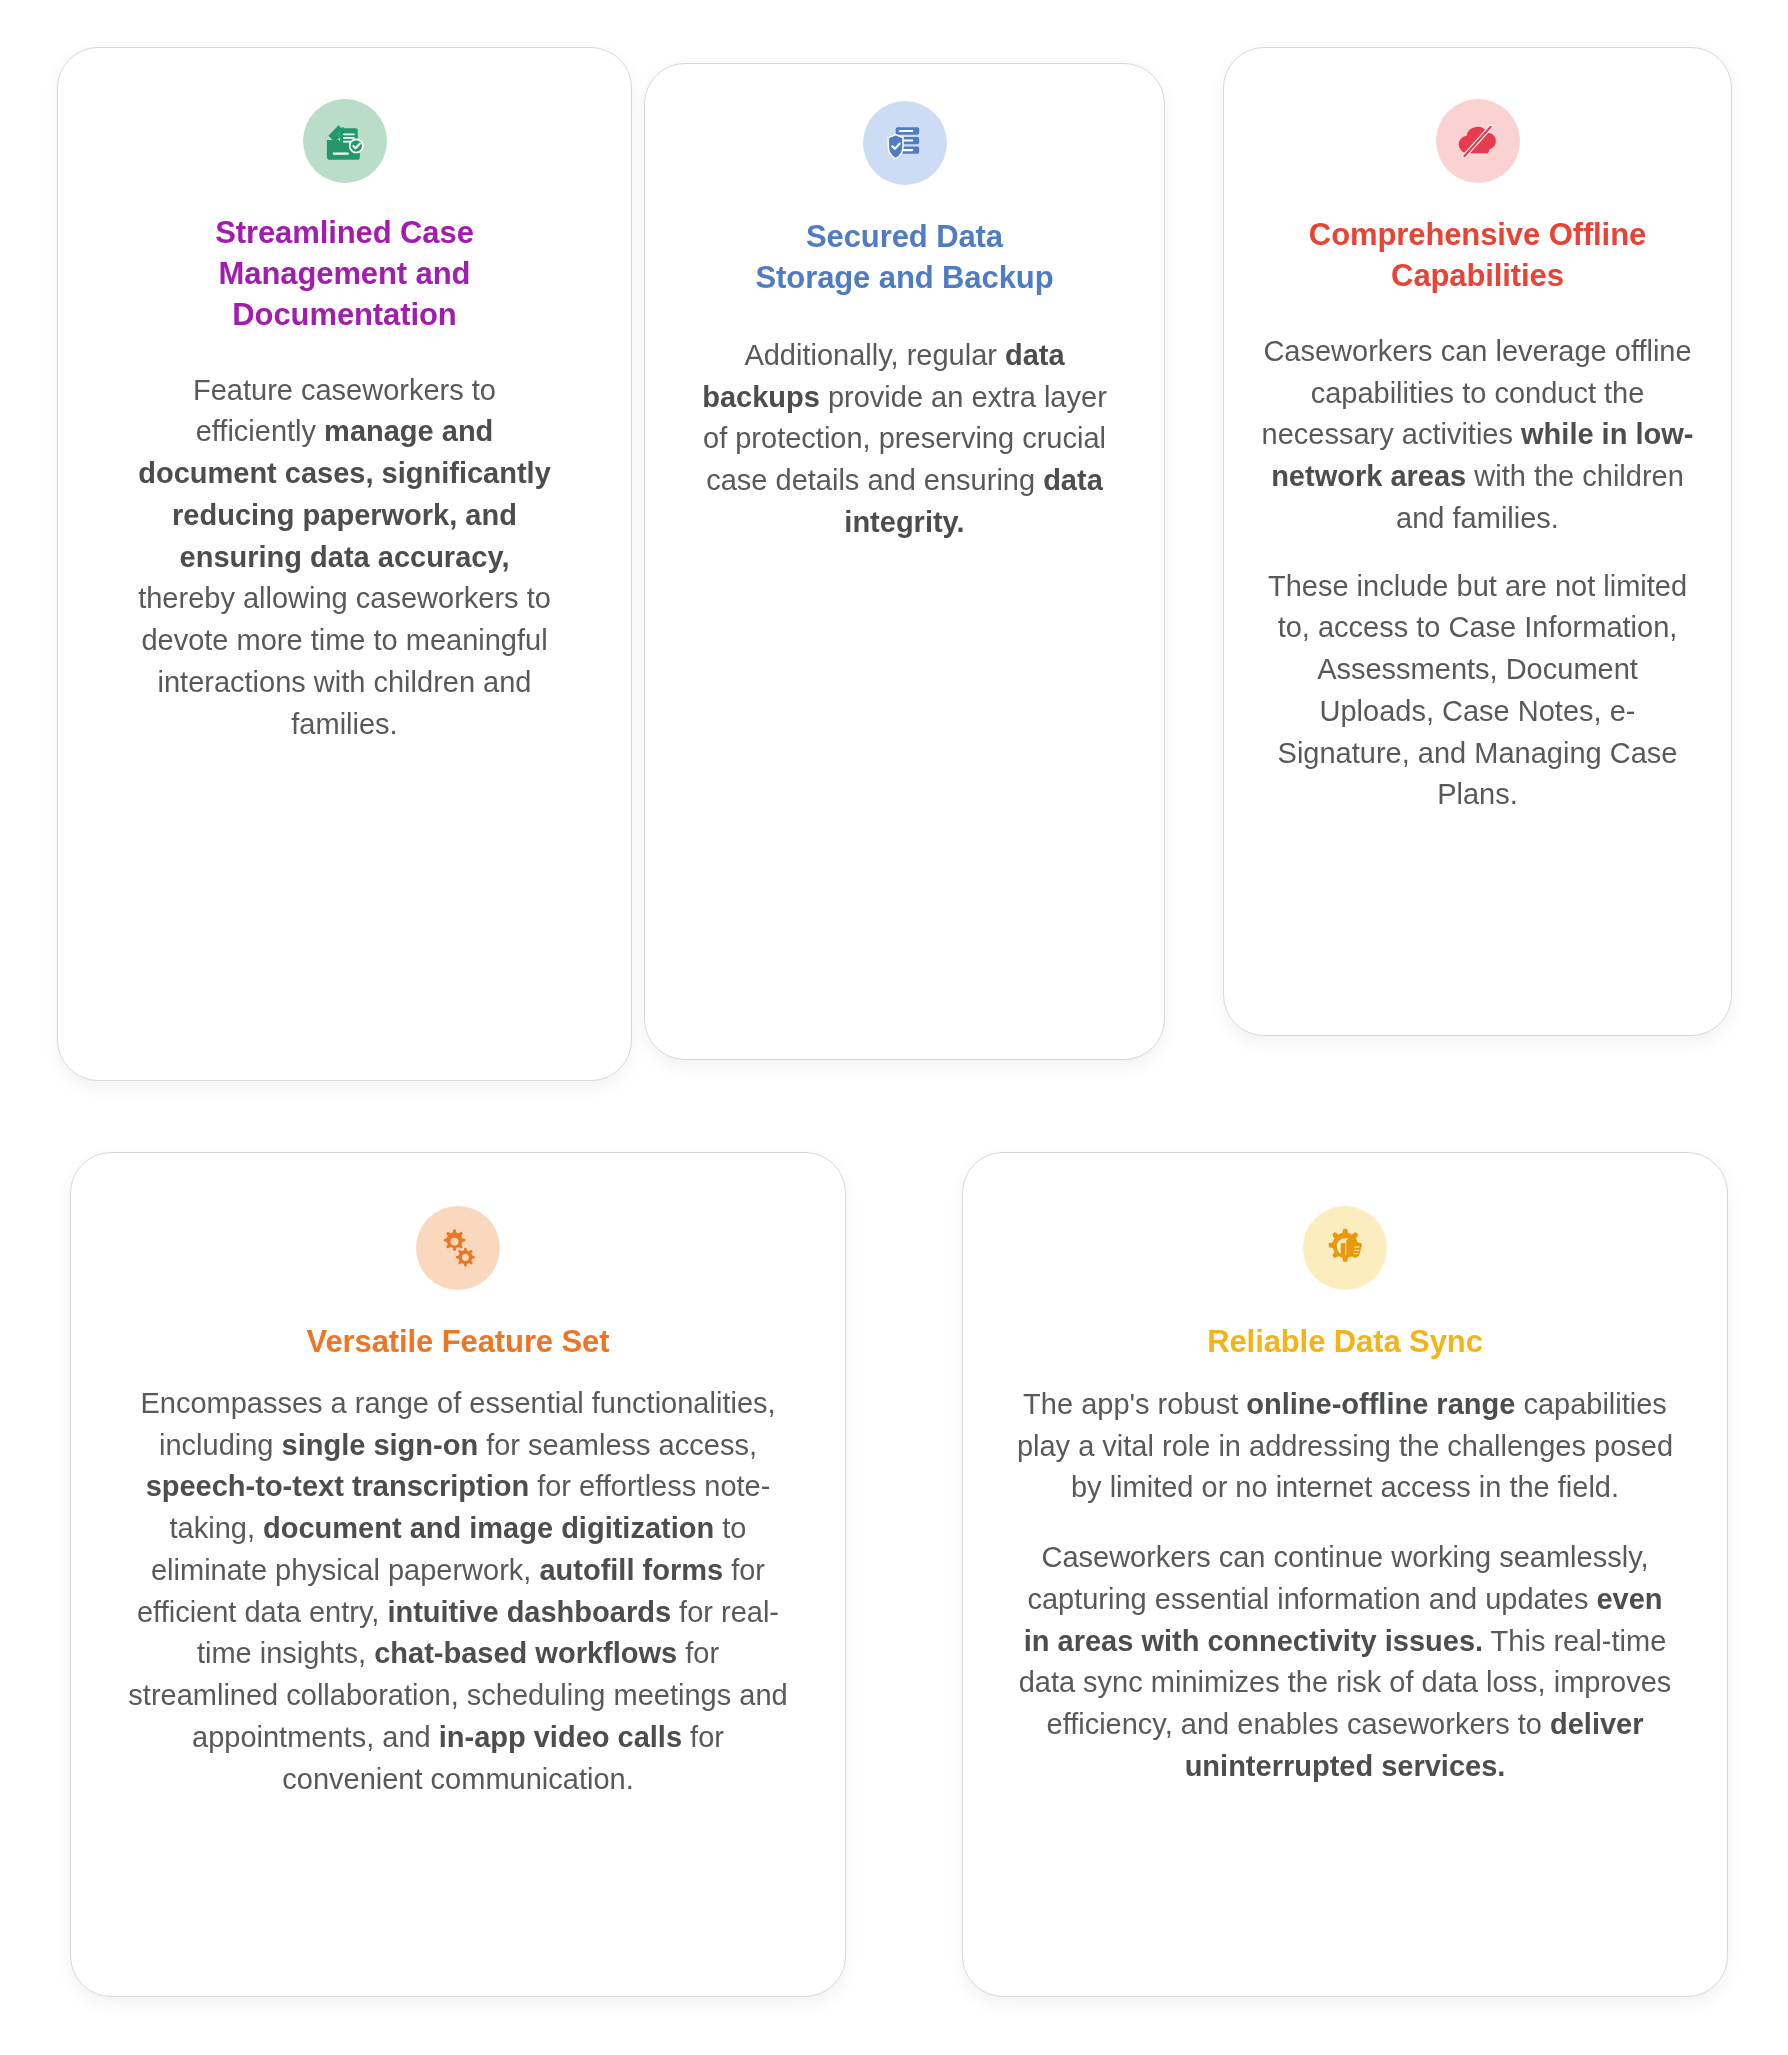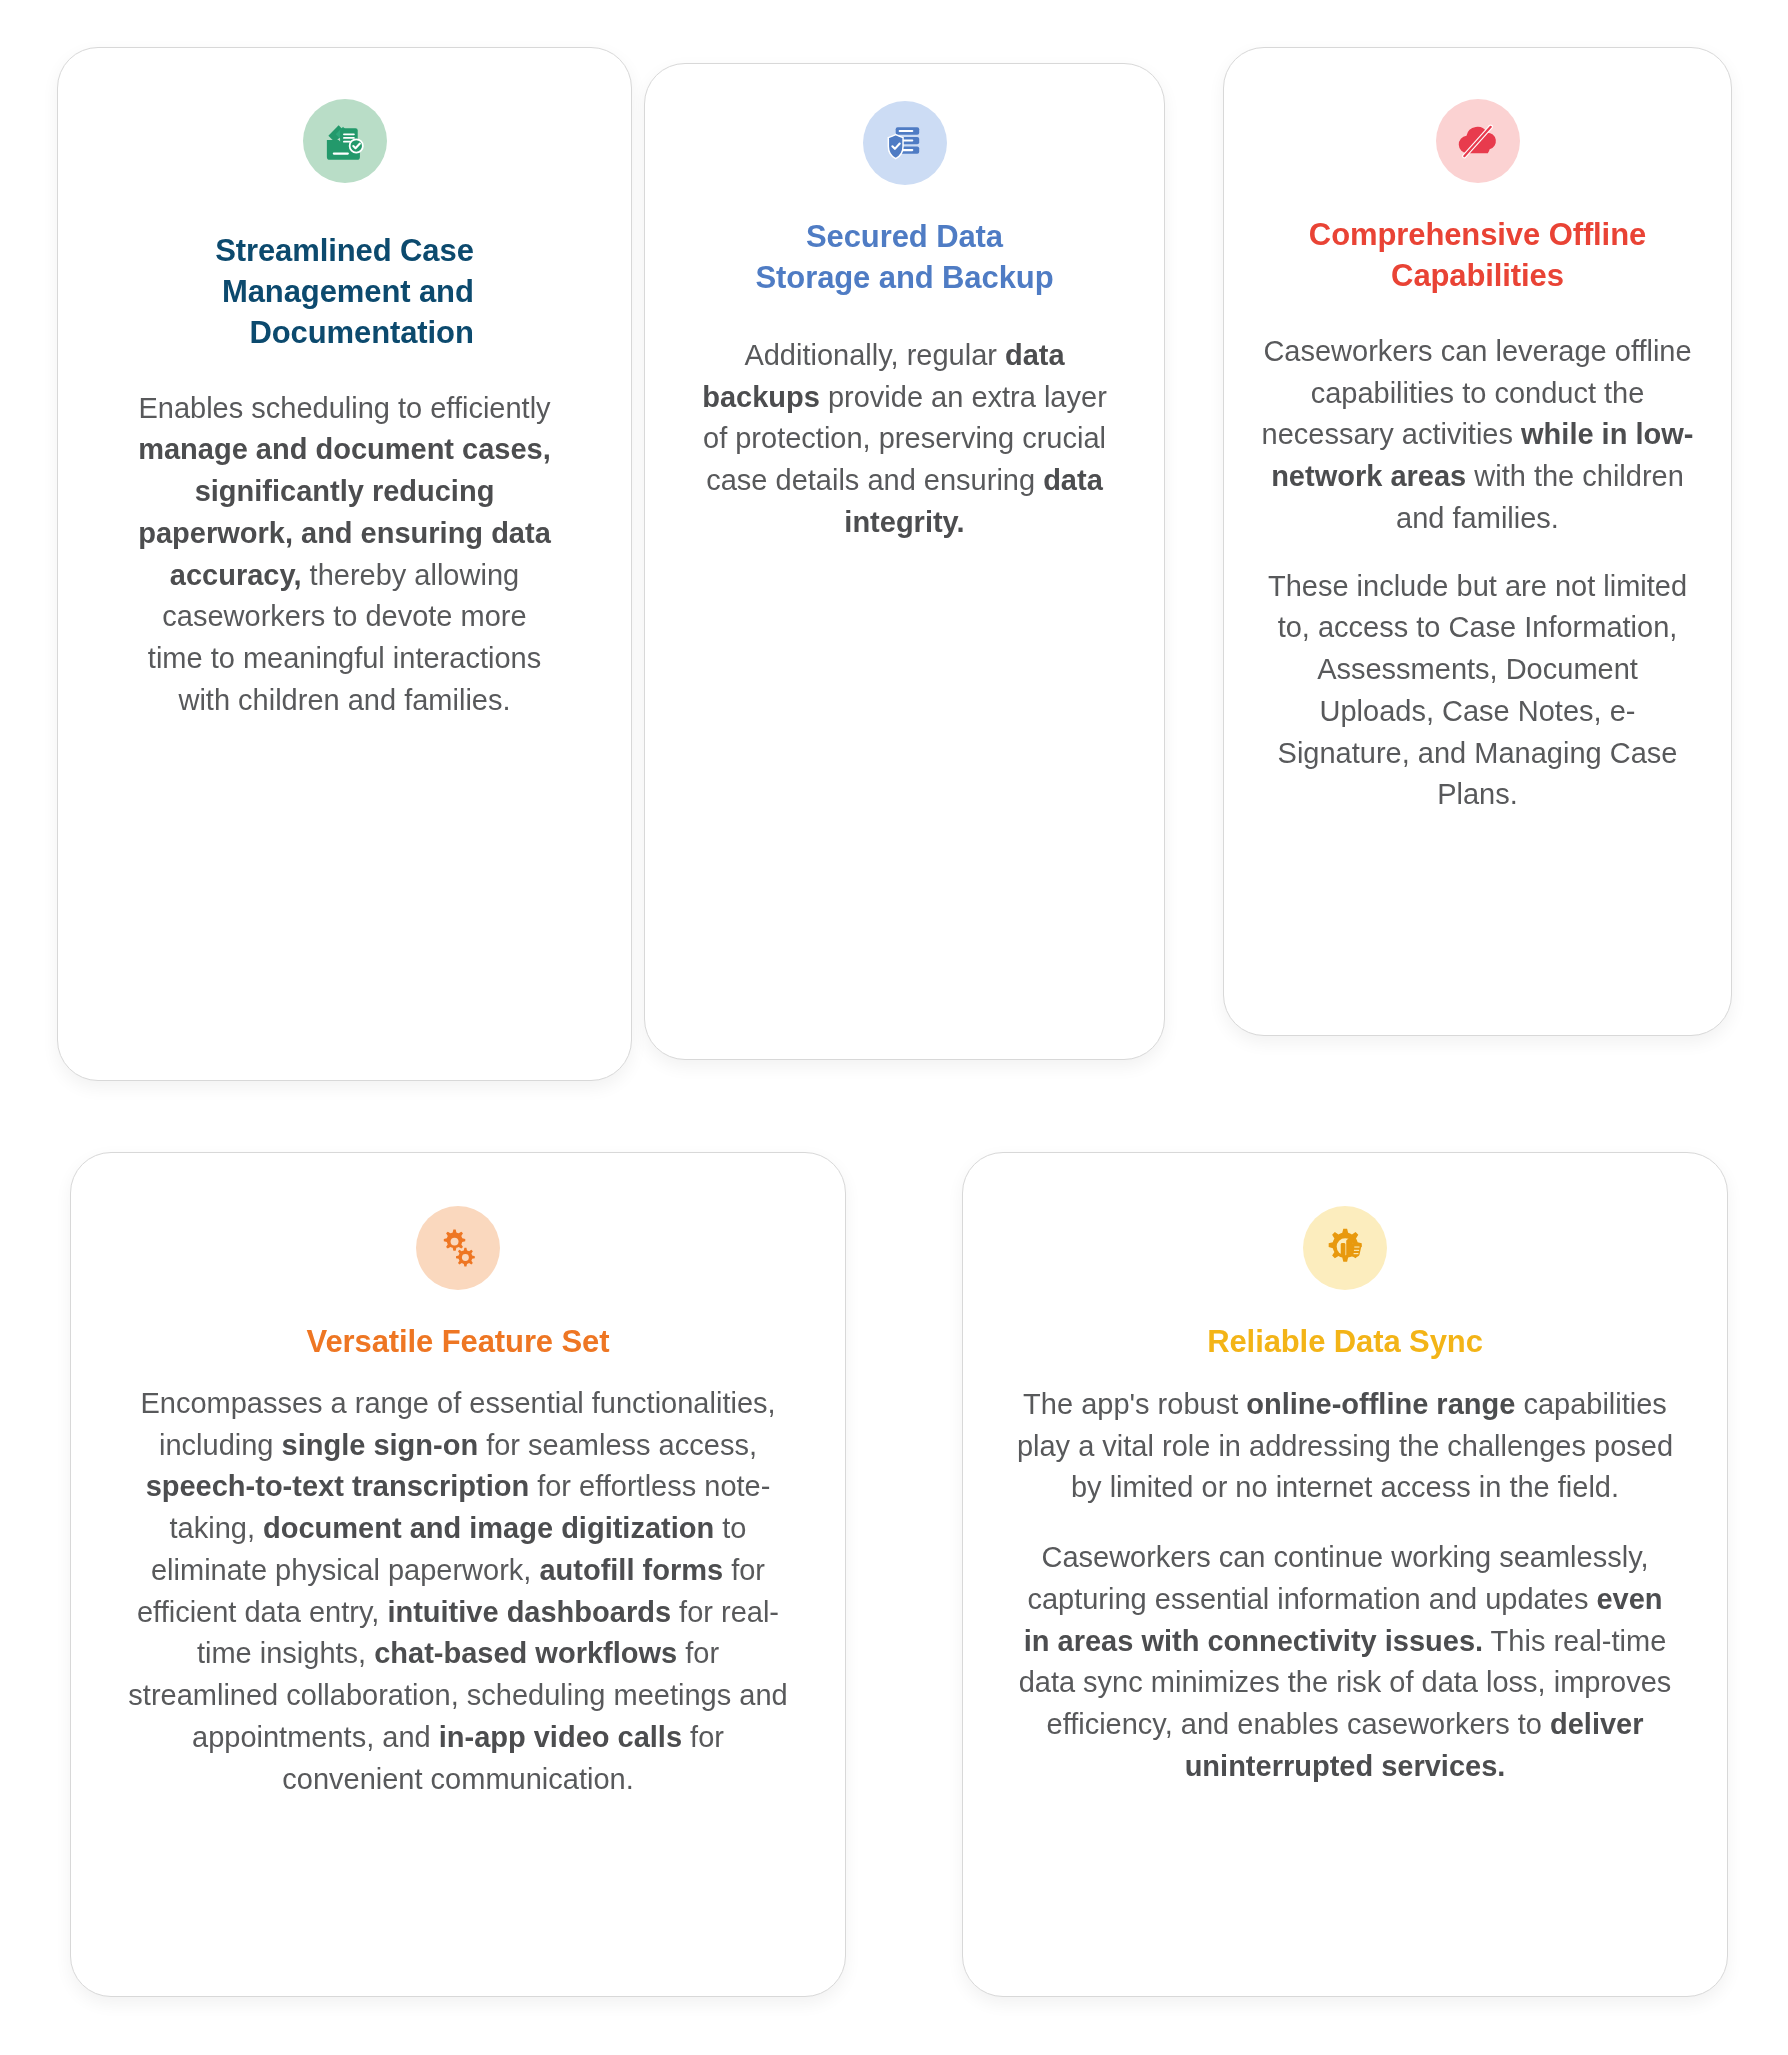"Streamlined Case" #card-1 .card-title { color: #0c4a6e -> #a21caf; margin-top: 48px -> 30px; text-align: right -> none }
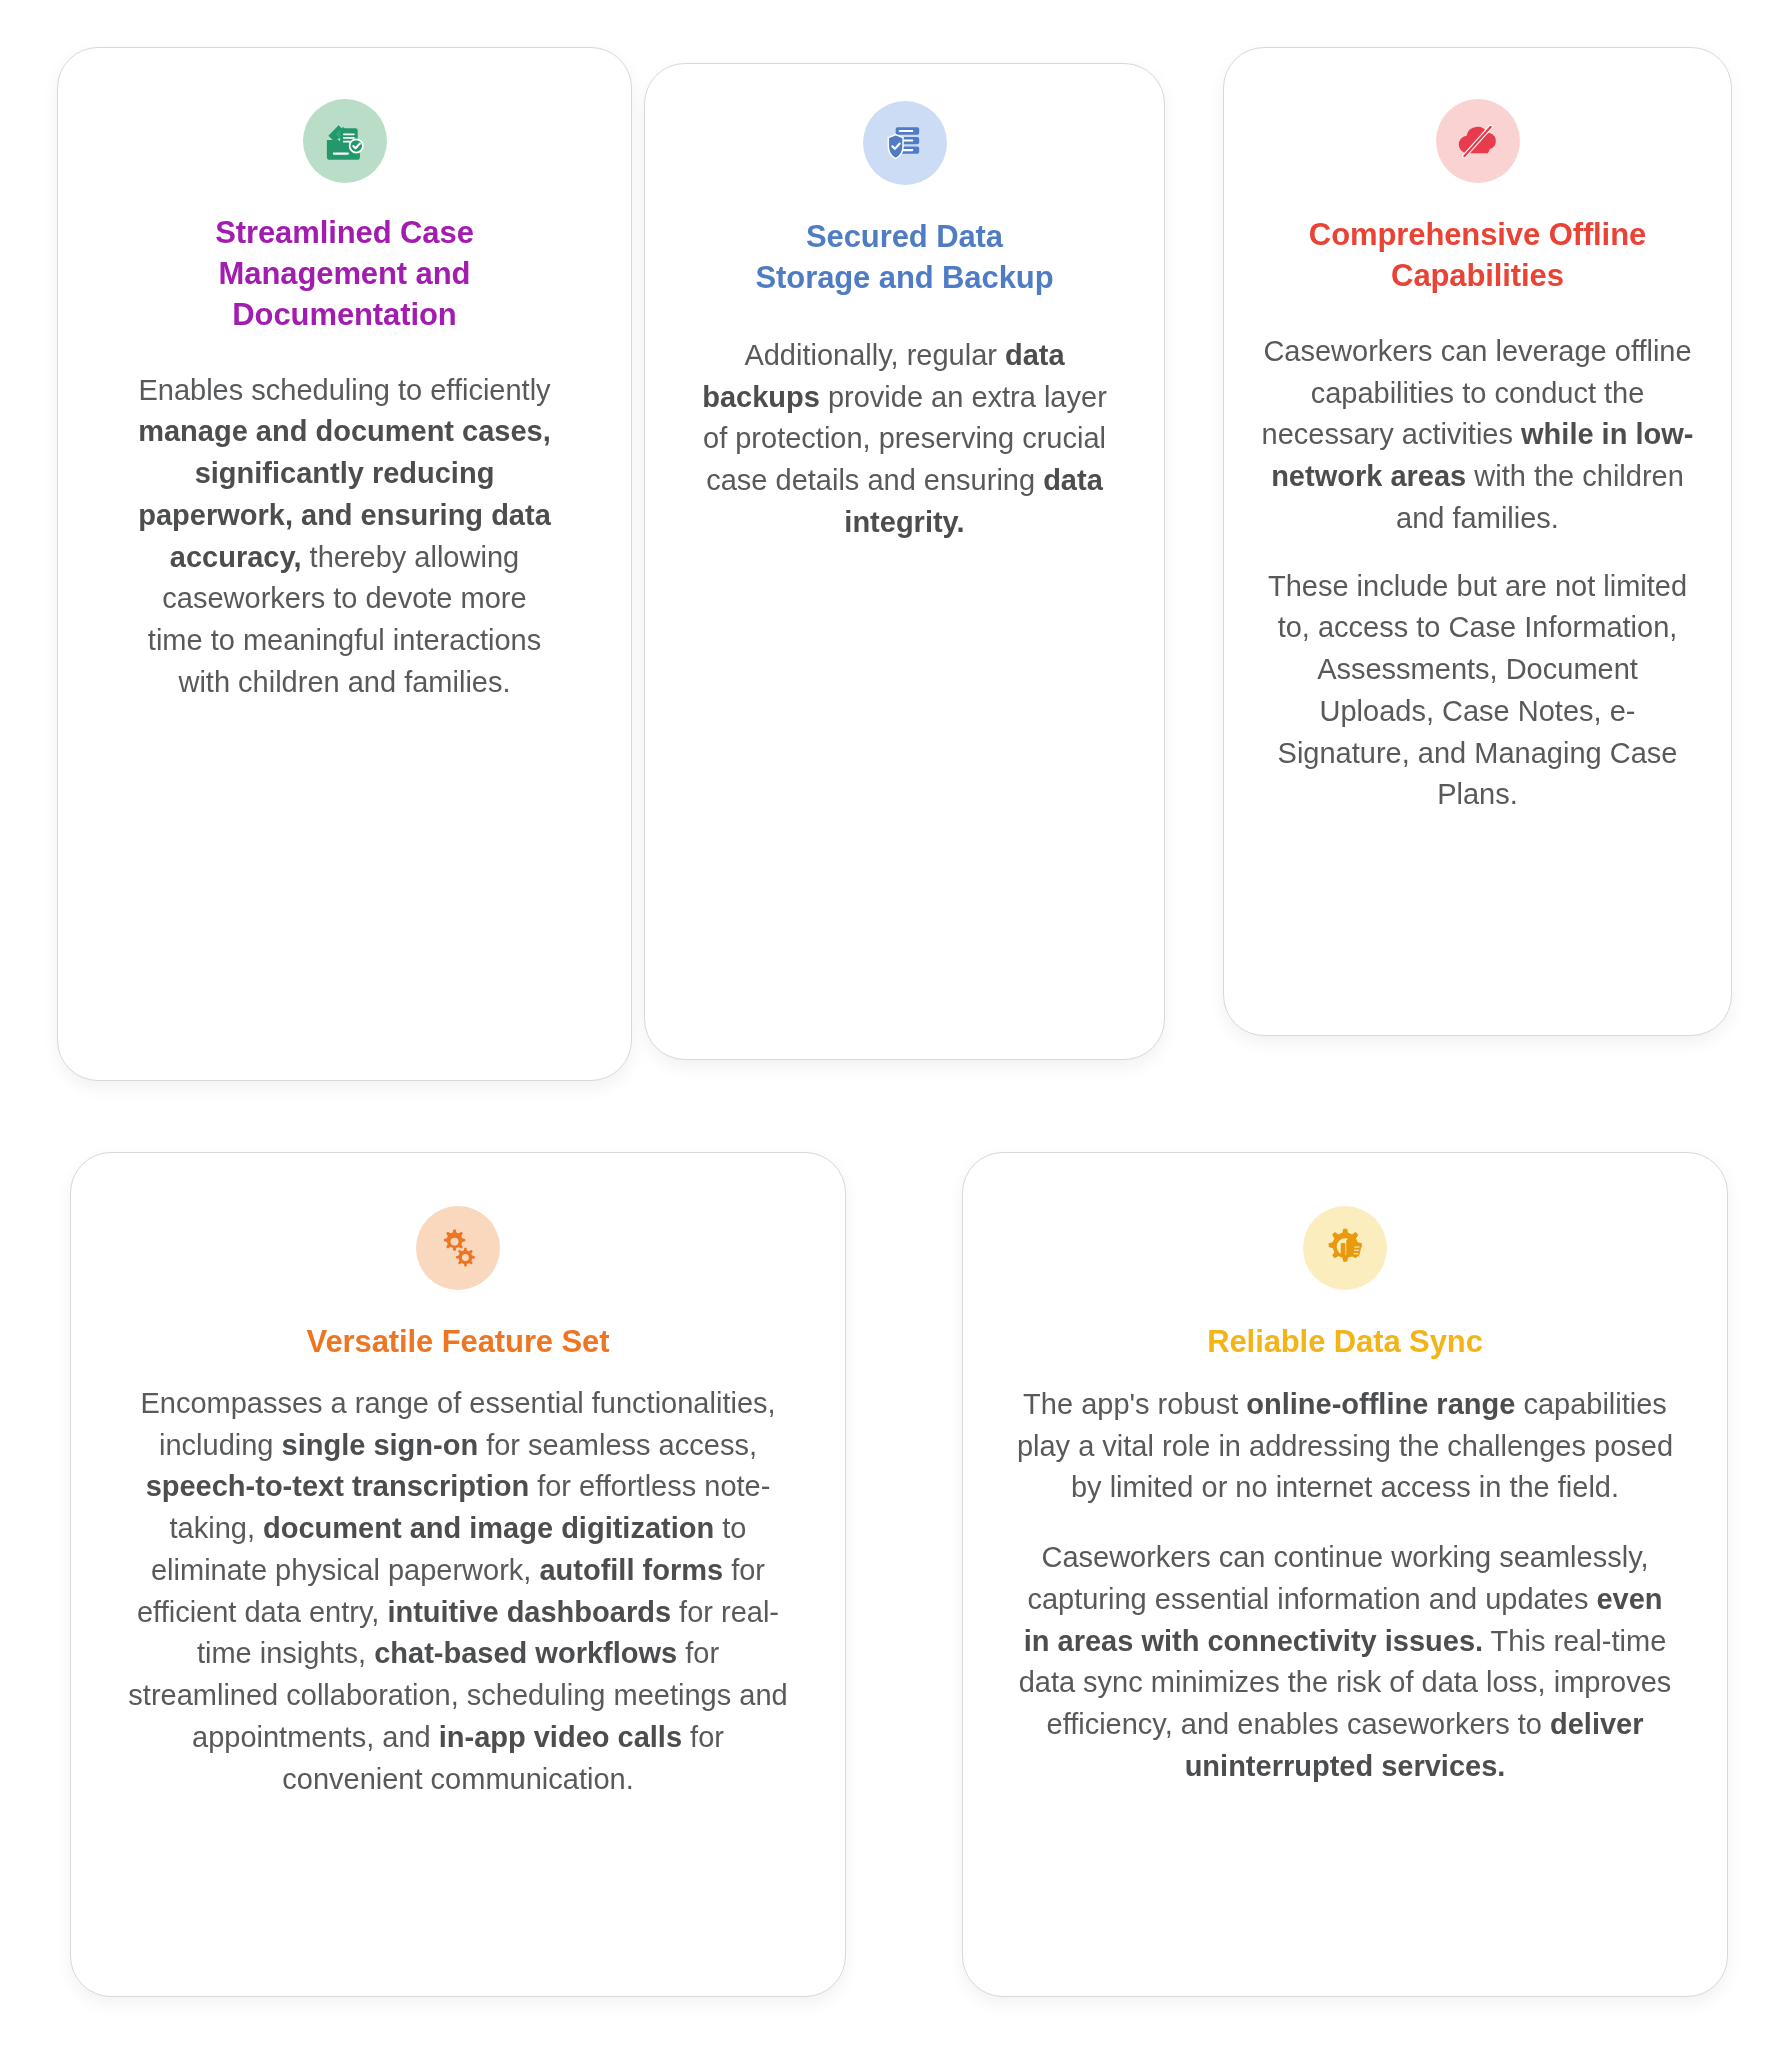"Enables scheduling to efficiently" span { text: Enables scheduling -> Feature caseworkers }
